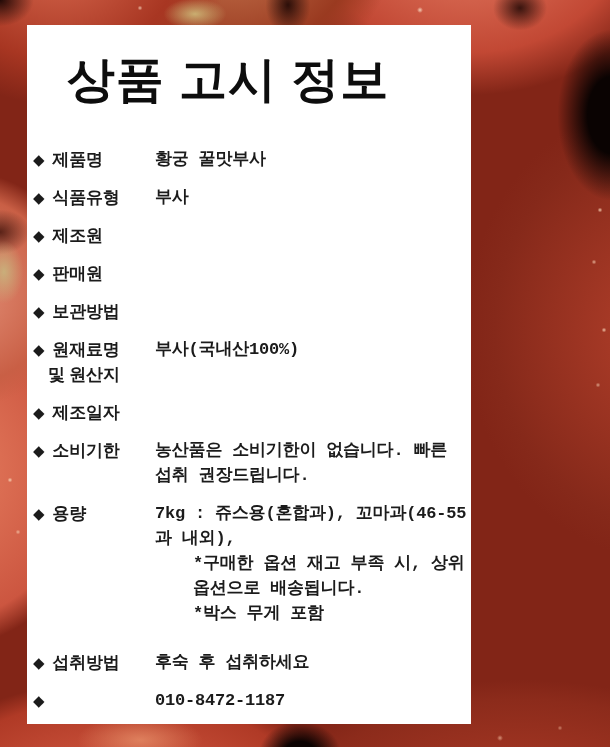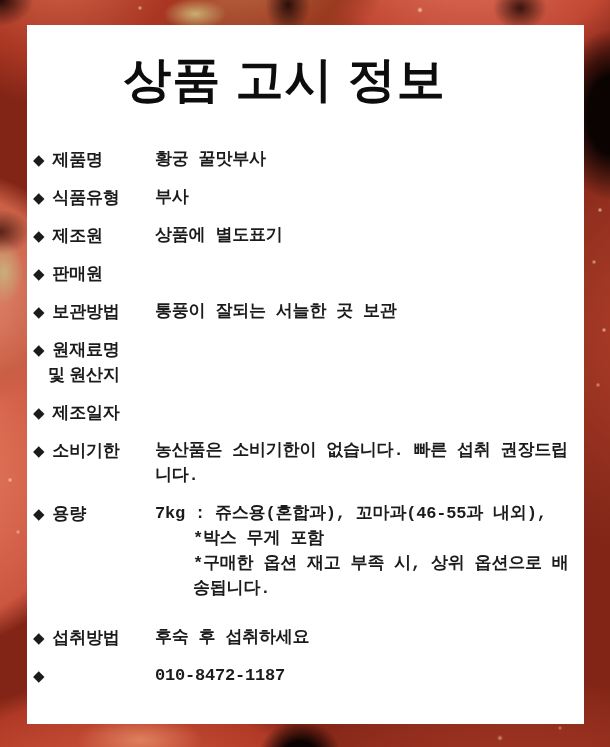"상품 고시 정보" .card { width: 557px -> 444px }
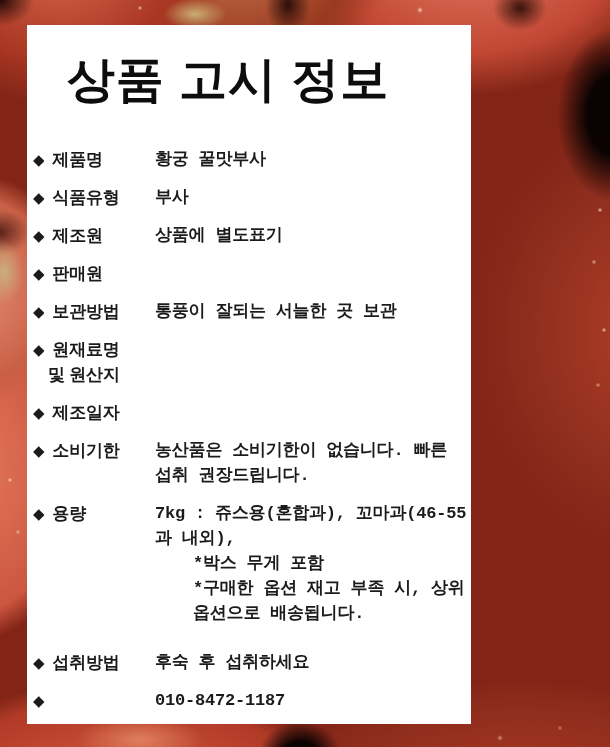"상품에 별도표기" div.value-cell { html: <div>상품에 별도표기</div> -> none }
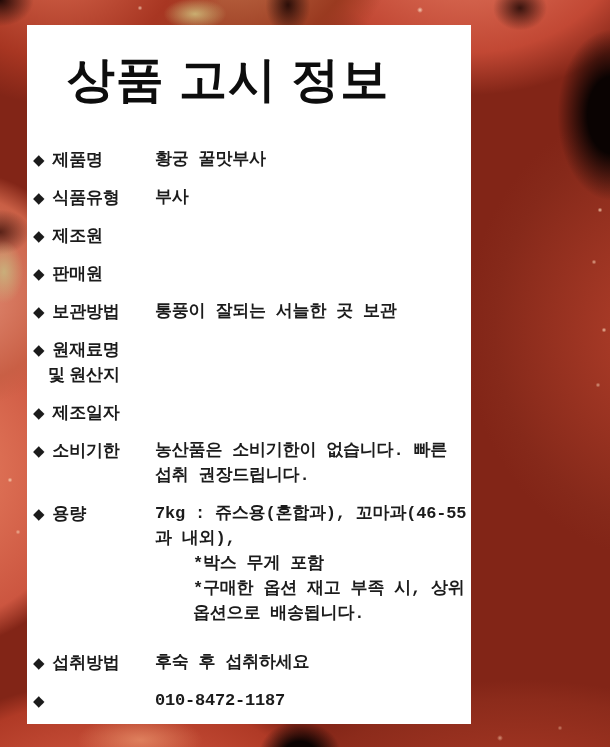"통풍이 잘되는 서늘한 곳 보관" div.value-cell { html: <div>통풍이 잘되는 서늘한 곳 보관</div> -> none }
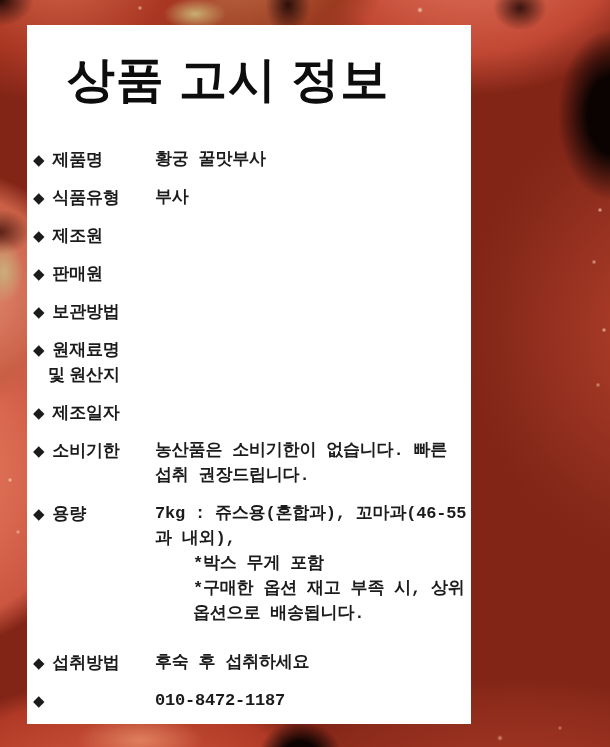"부사(국내산100%)" div.value-cell { html: none -> <div>부사(국내산100%)</div> }
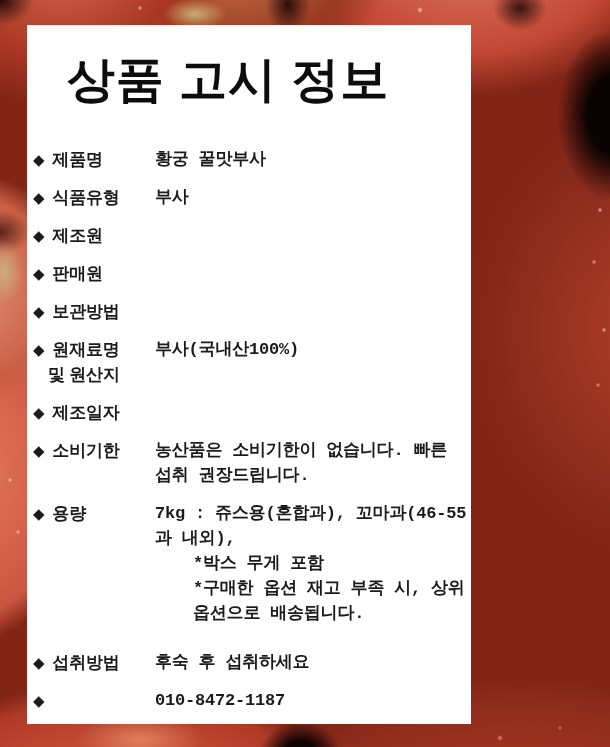"*박스 무게 포함" div.vline { order: before "*구매한 옵션 재고 부족 시," -> after "*구매한 옵션 재고 부족 시," }
